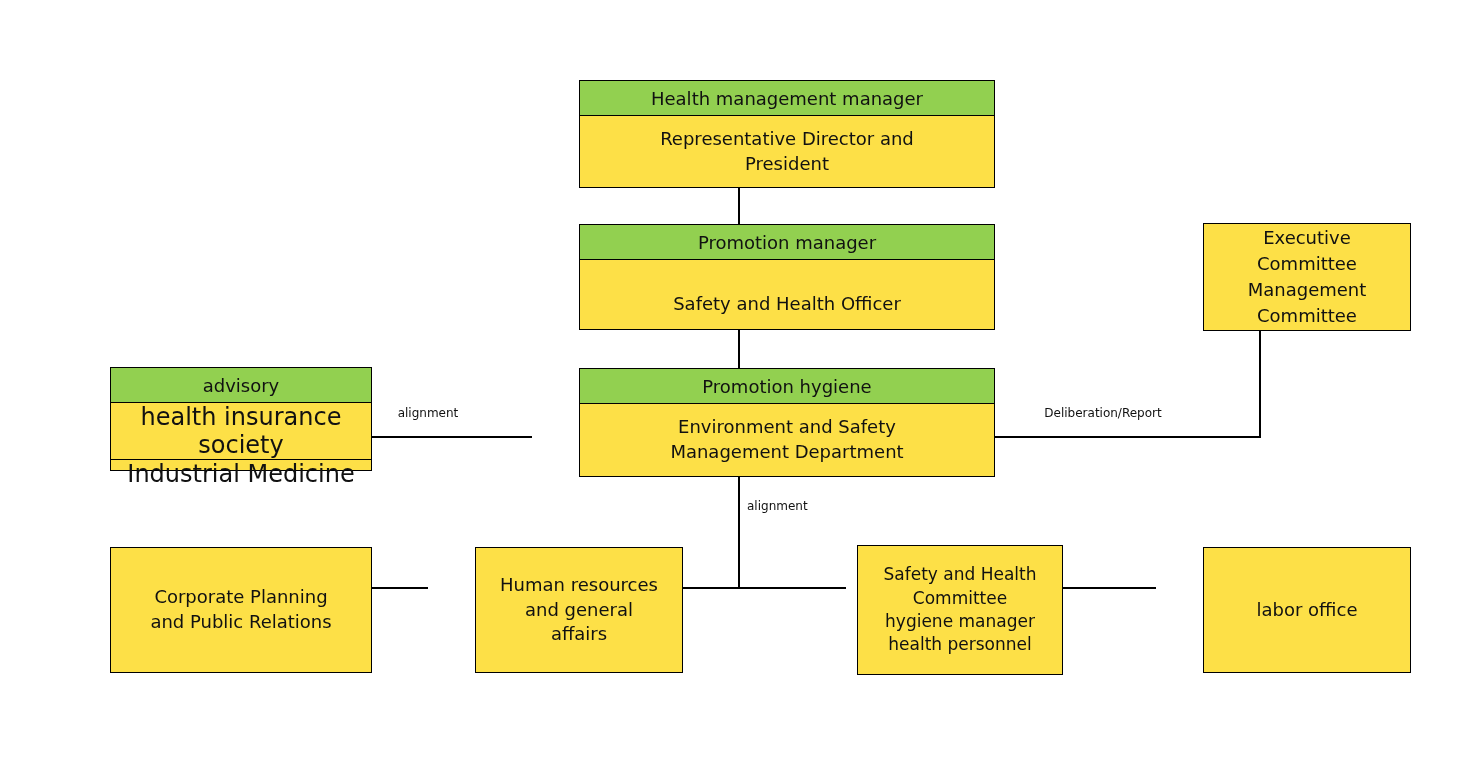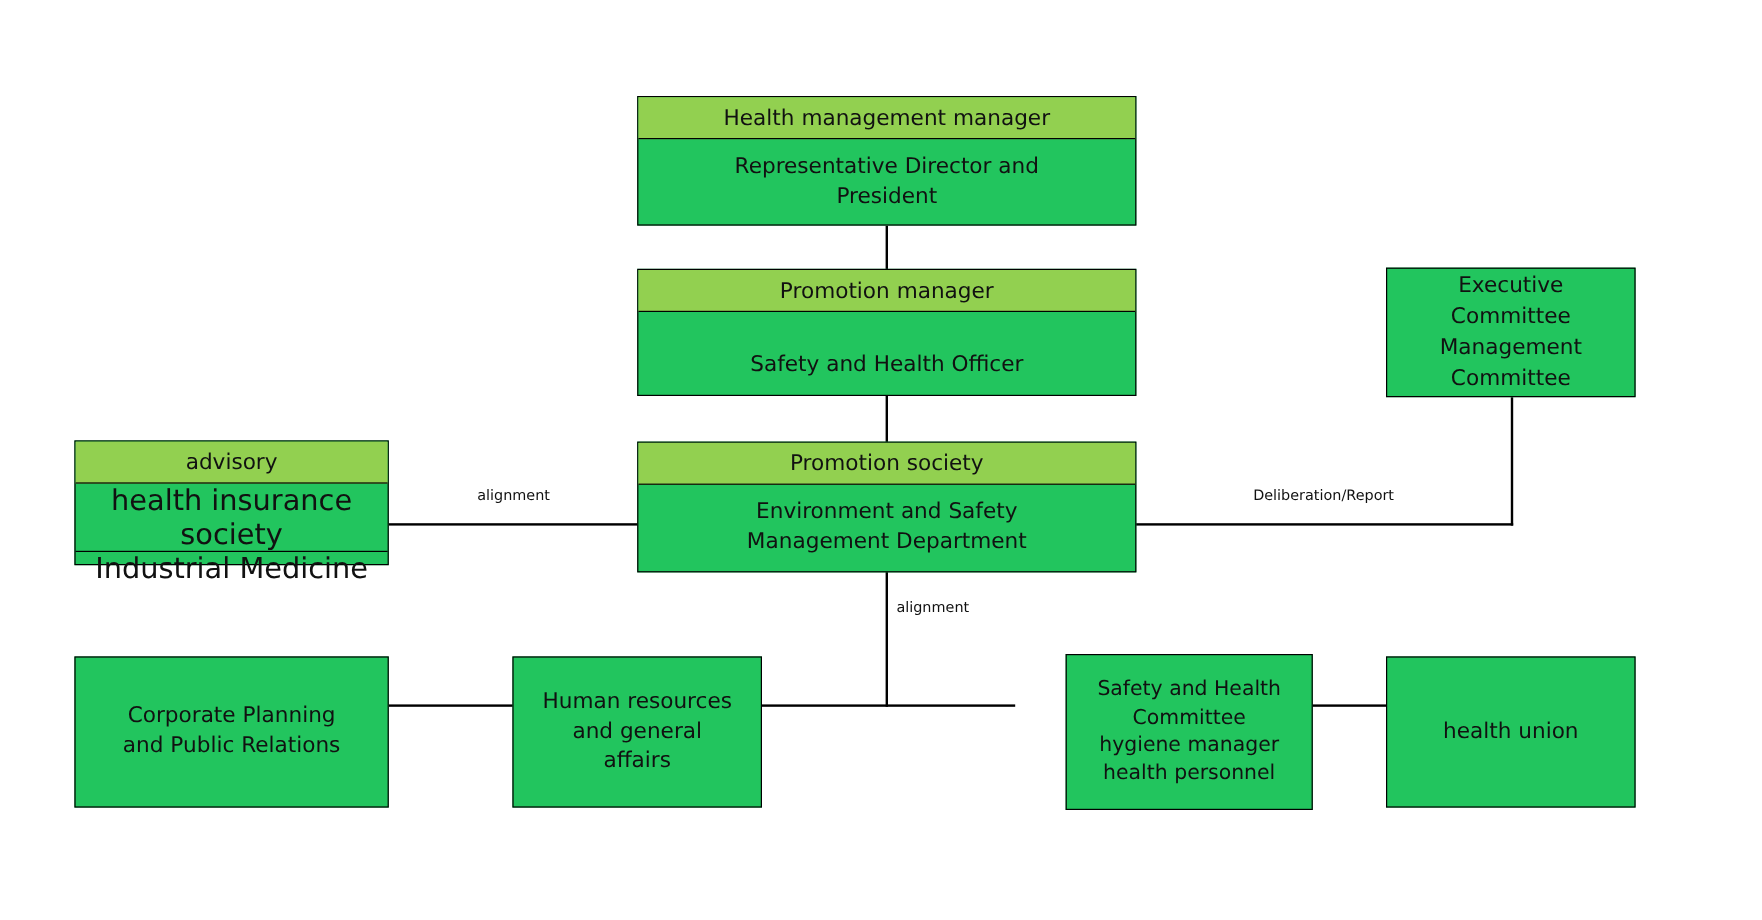"Health management manager" .box { background: #22c55e -> #fde047; margin-left: none -> 48px }
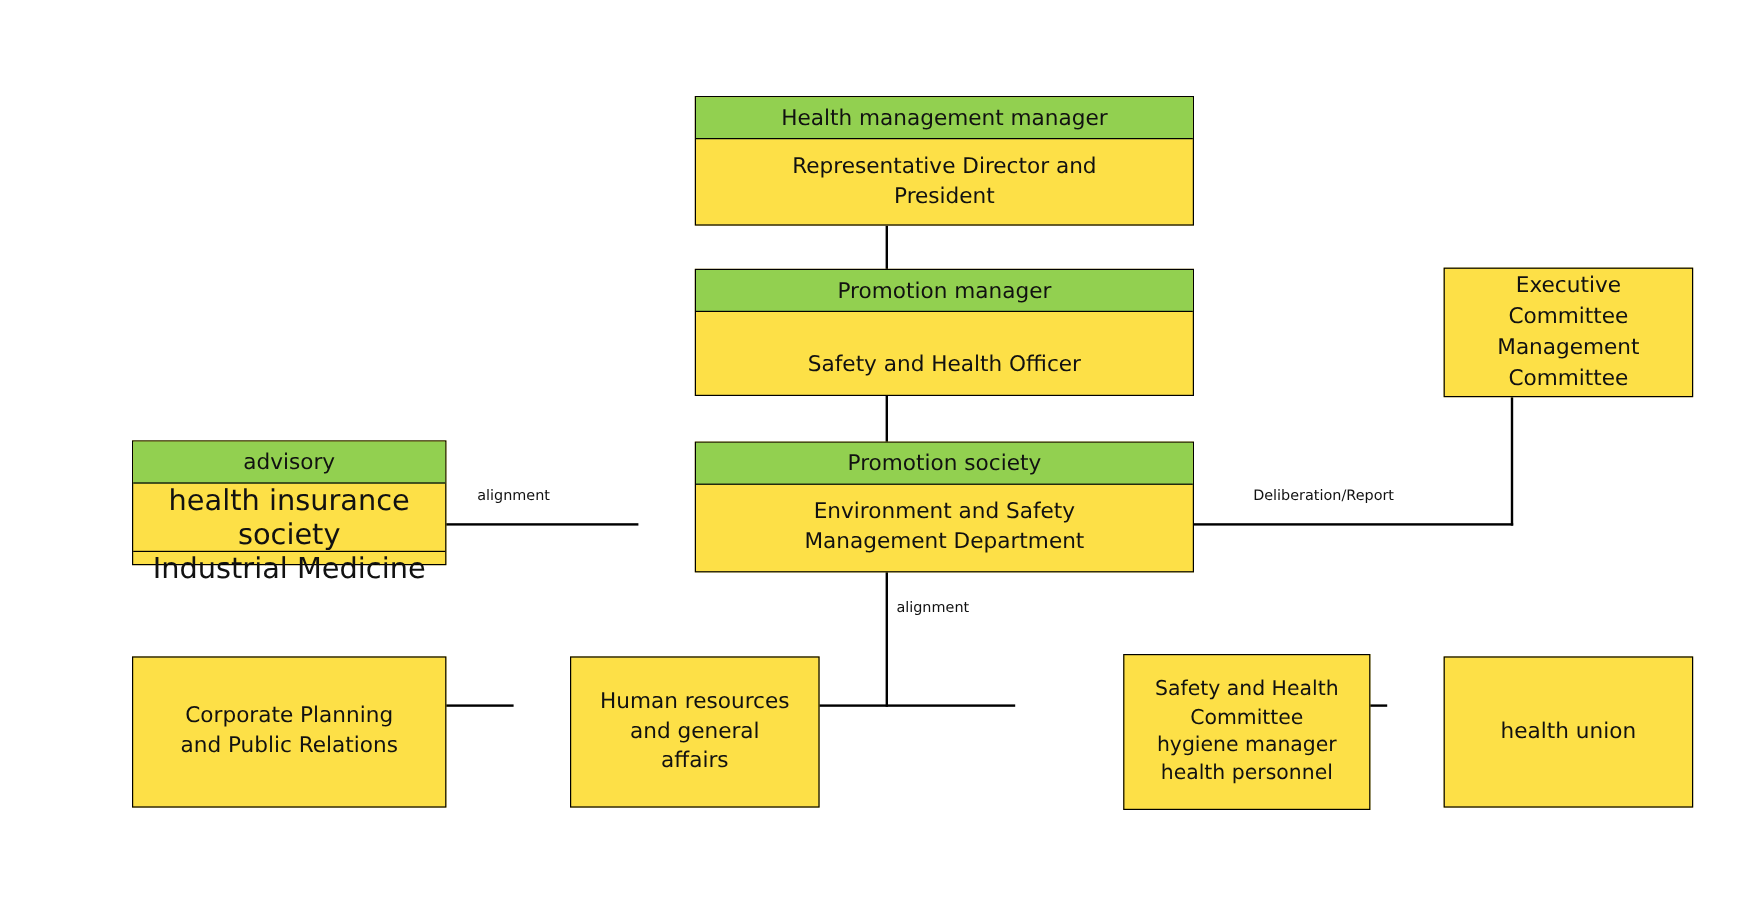"Promotion society" div.box-header { text: society -> hygiene }
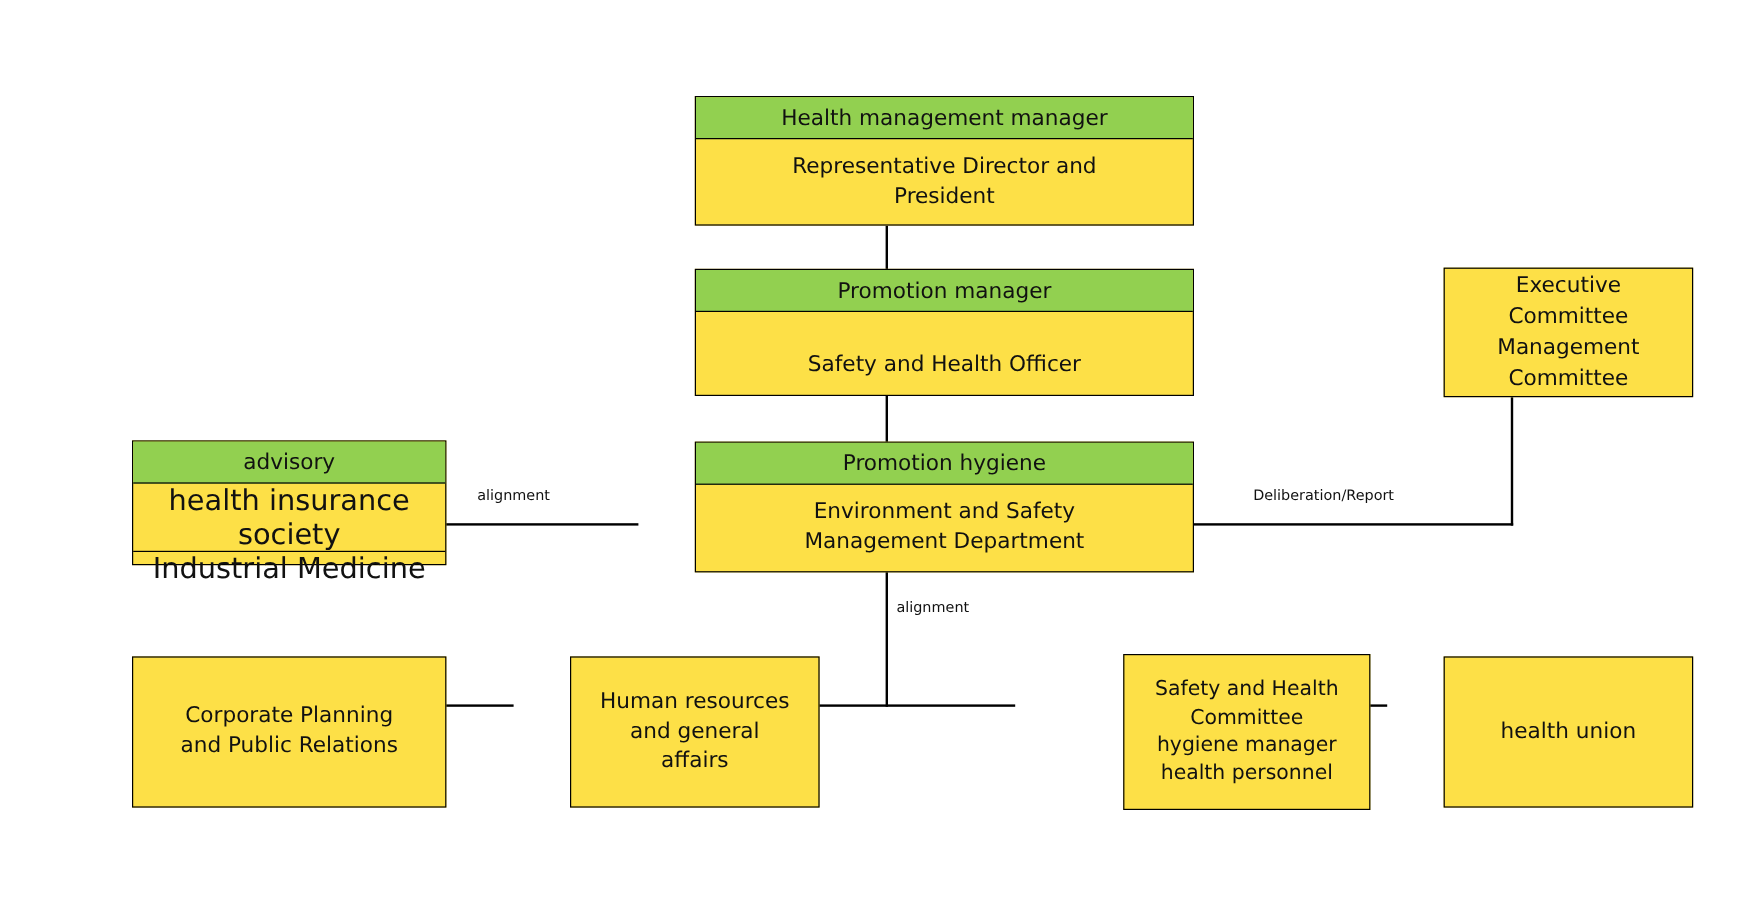"Safety and Health" div.box { left: 888px -> 809px }
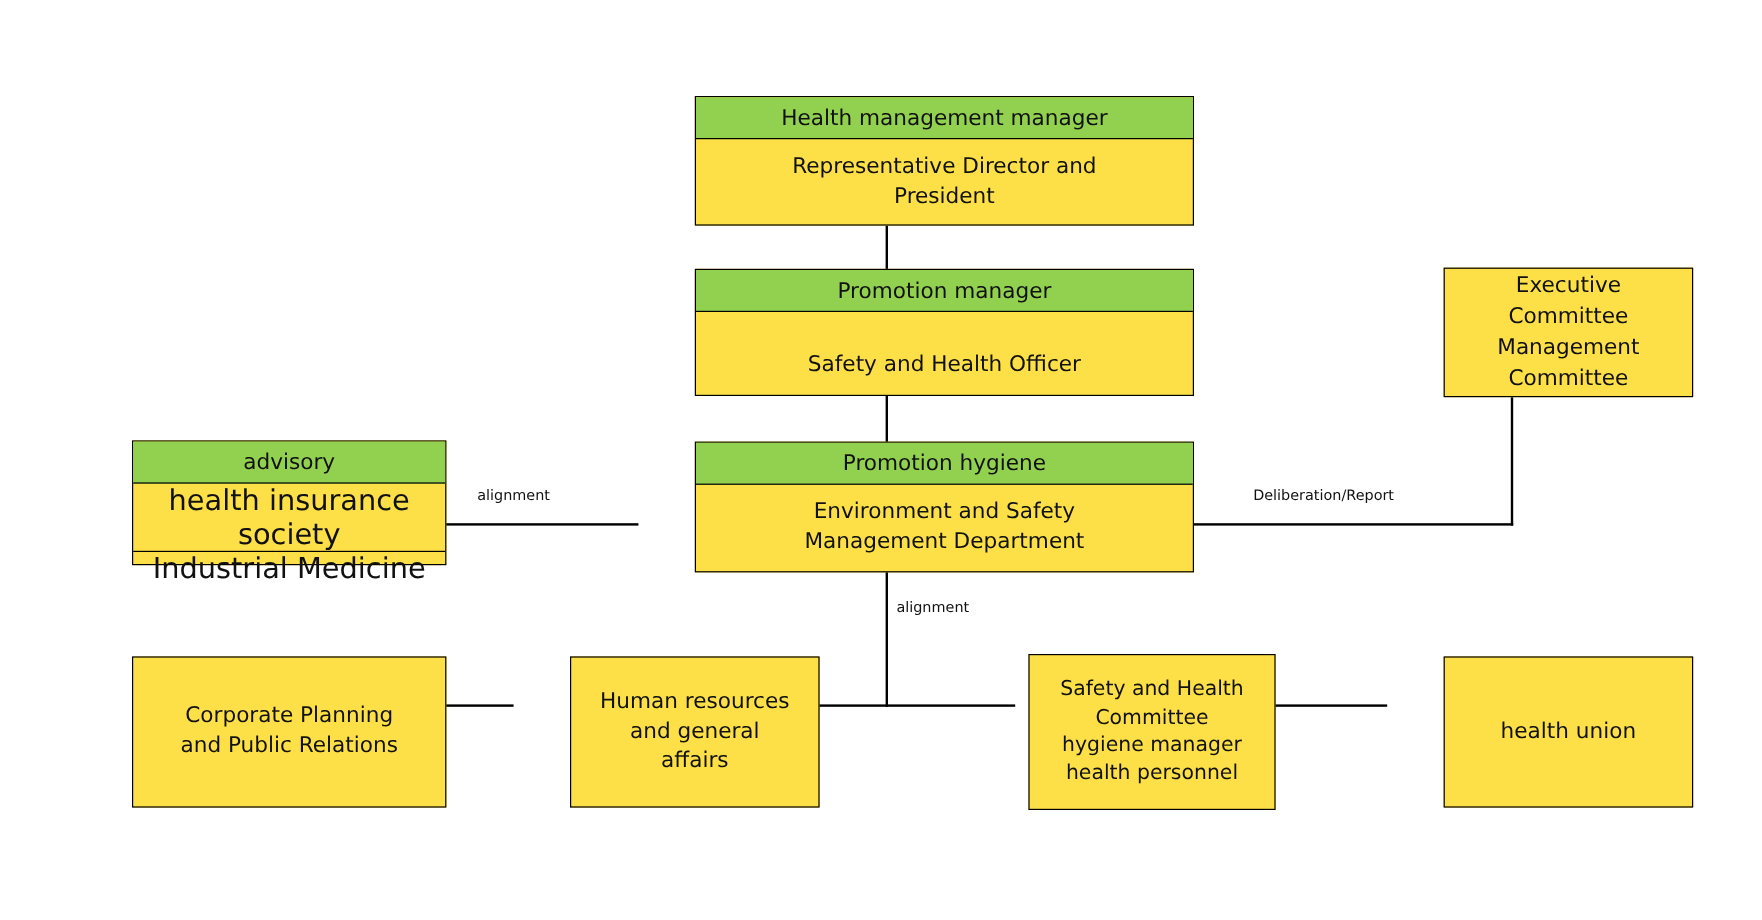"health union" div.box-body { text: health union -> labor office }
